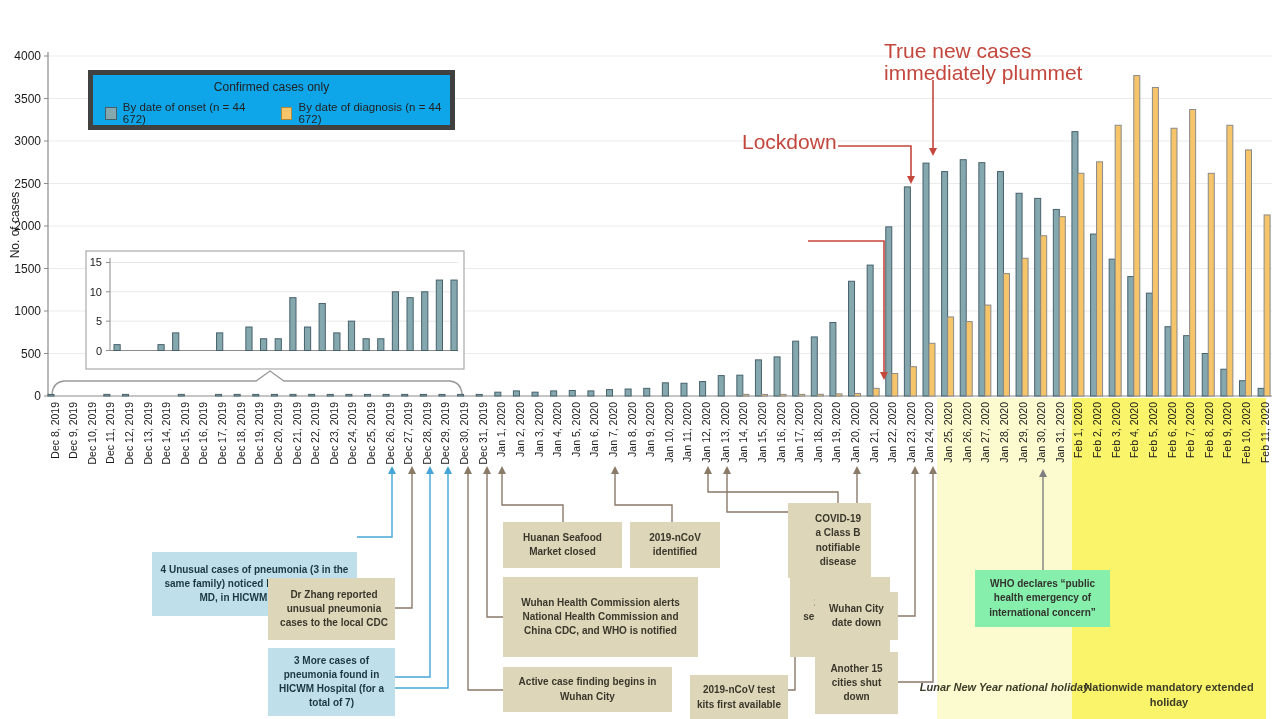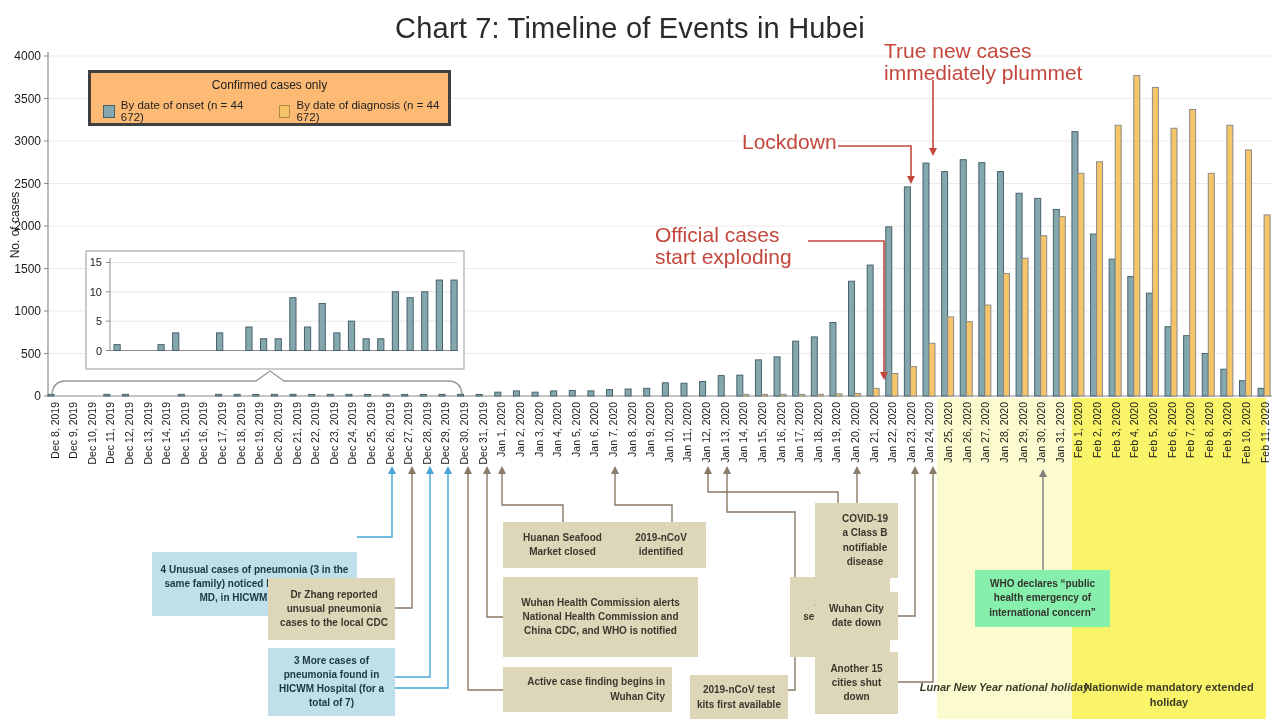"Chart 7: Timeline of Events" div.abs { html: <div>Chart 7: Timeline of Events in Hubei</div> -> none }
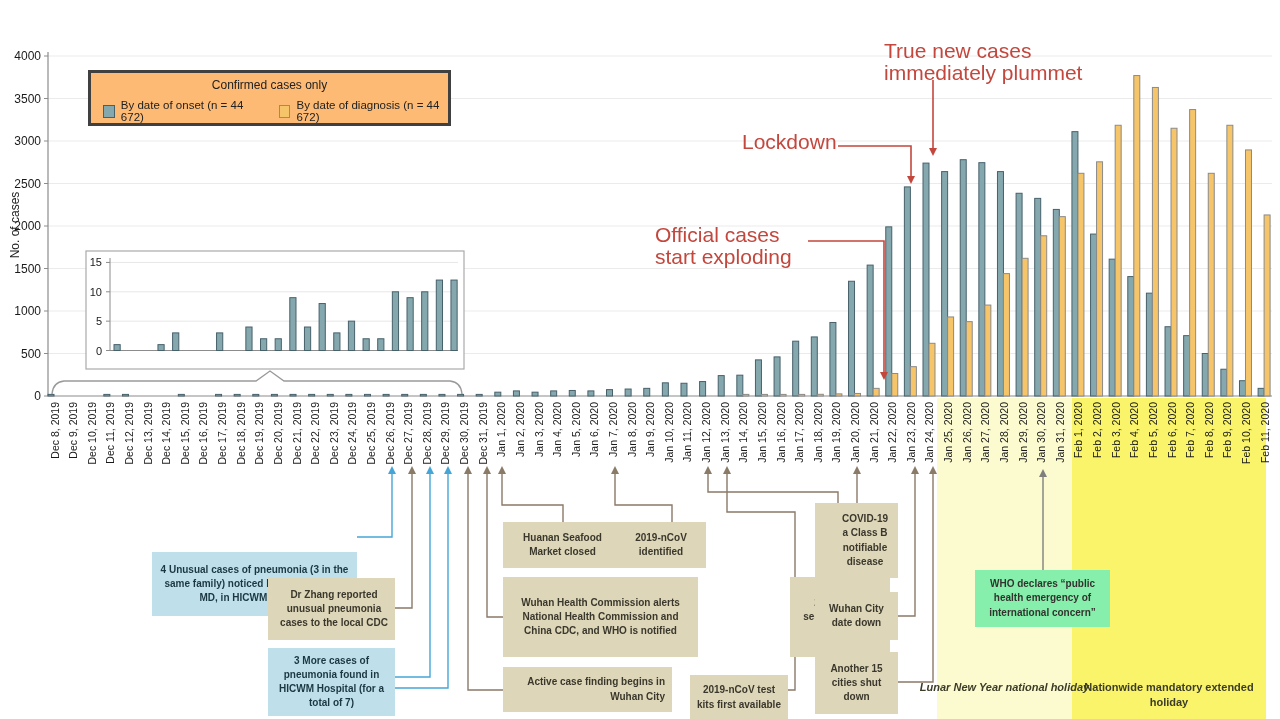"Confirmed cases only" .legend { background: #fdba74 -> #0ea5e9; border: 3px solid #404040 -> 5px solid #404040 }
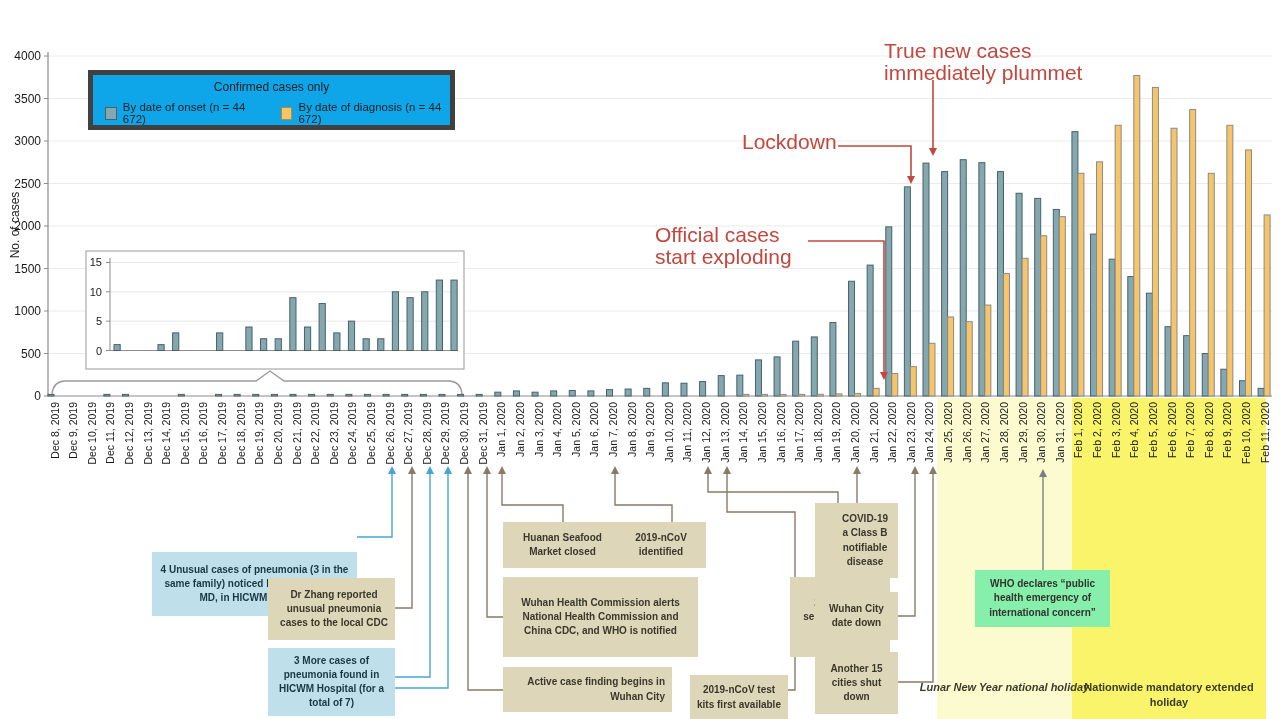"Official cases" div.abs { html: <div>Official cases start exploding</div> -> none }
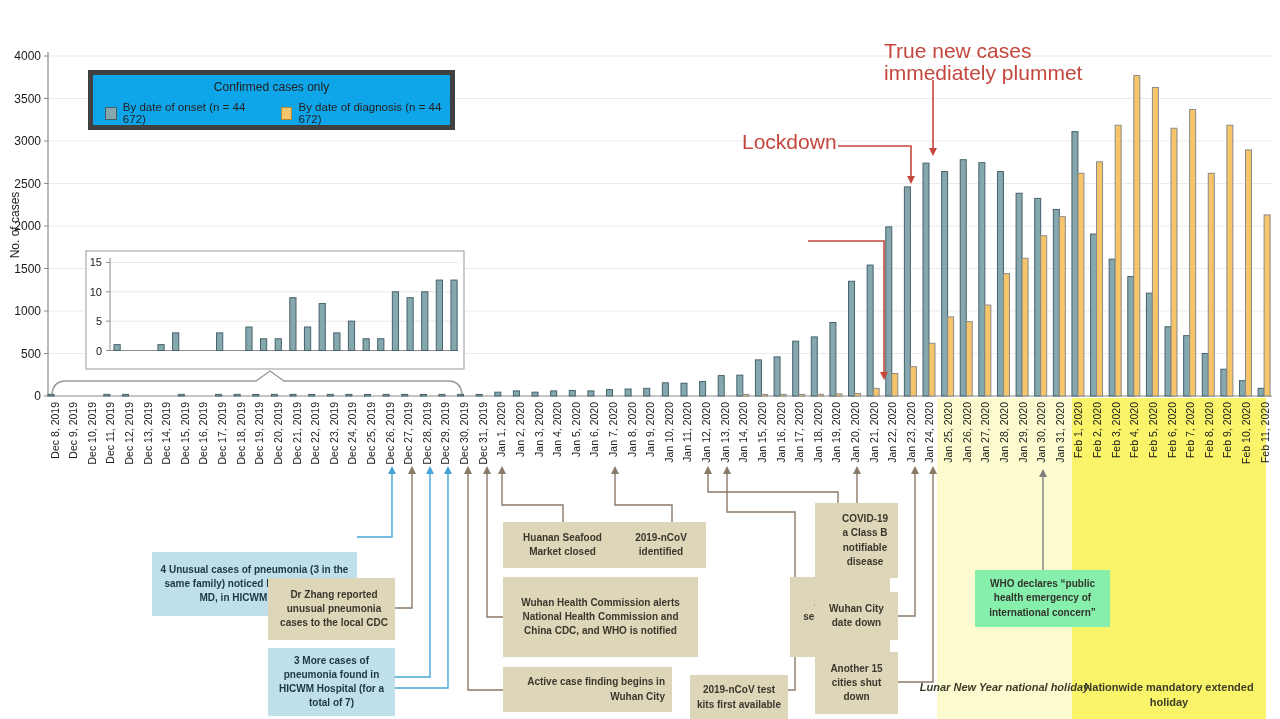"COVID-19 a Class B notifiable" div.event-box { left: 815px -> 788px }
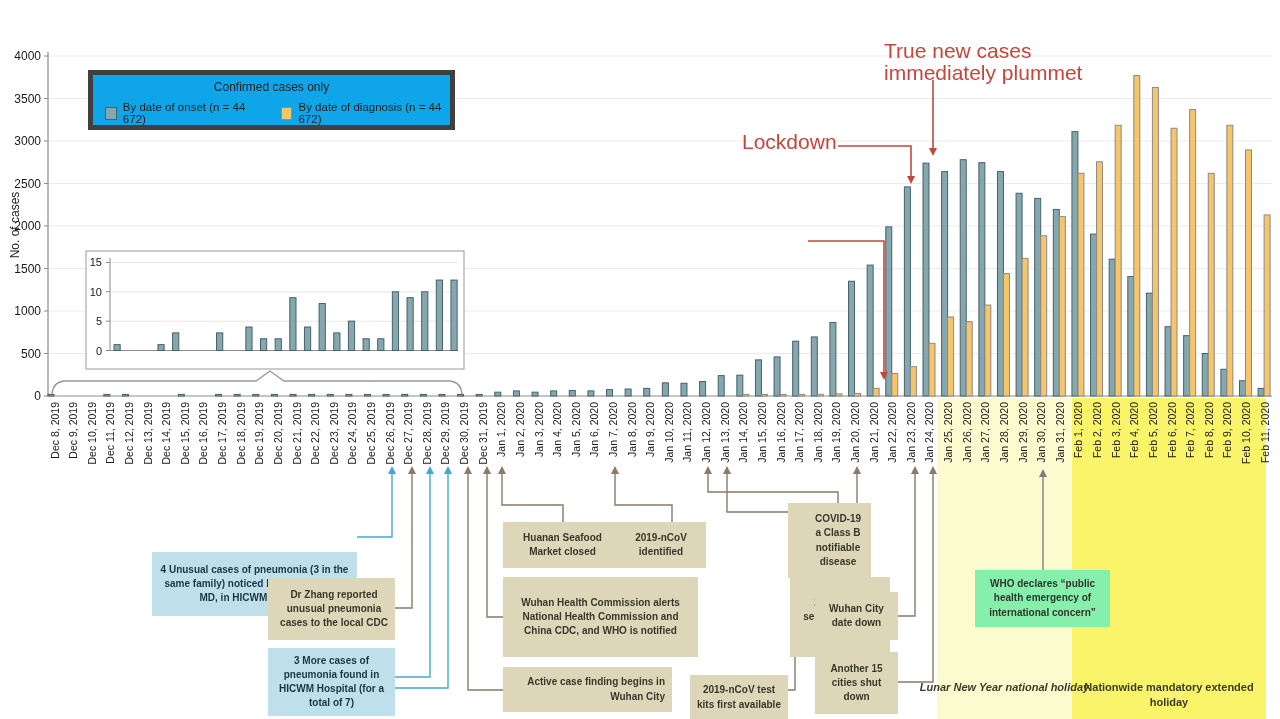"2019-nCoV identified" div.event-box { left: 616px -> 630px }
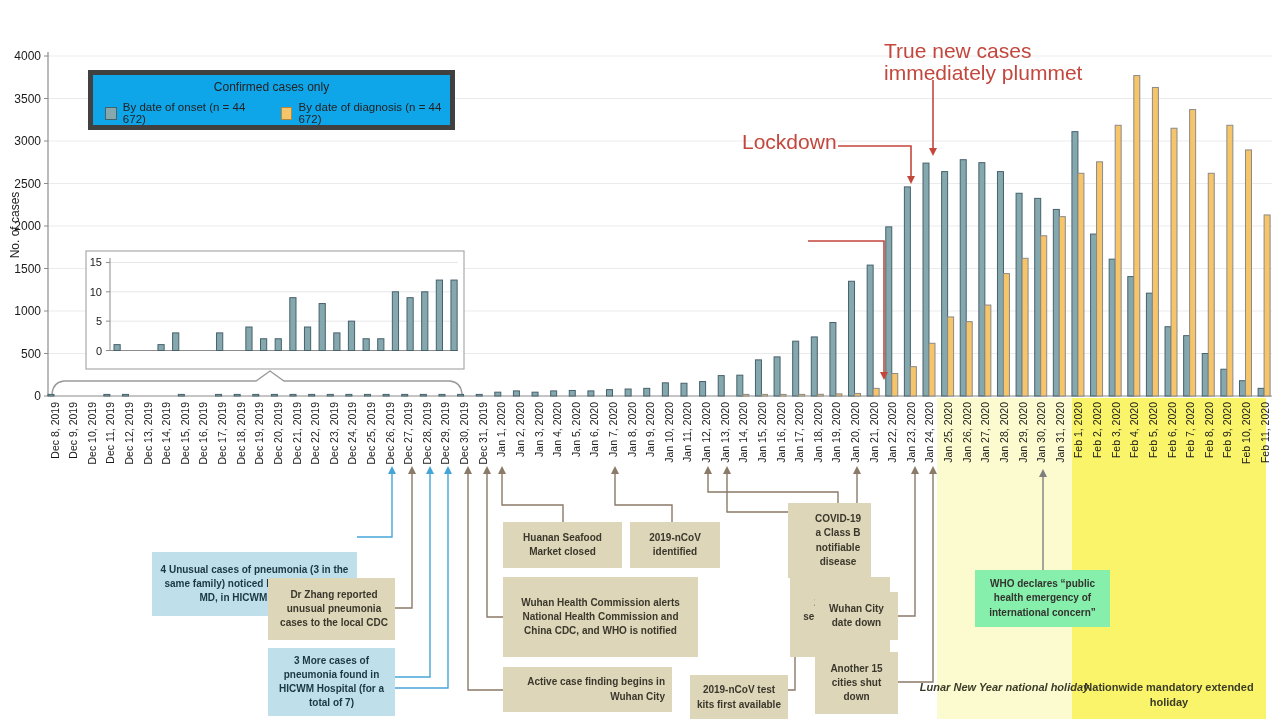"Active case finding begins in" div.event-box { text-align: right -> none }
